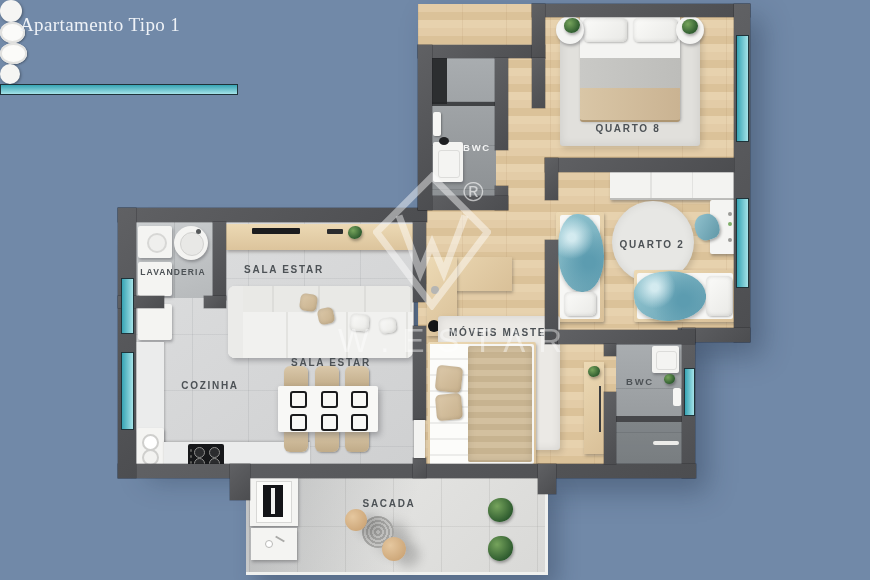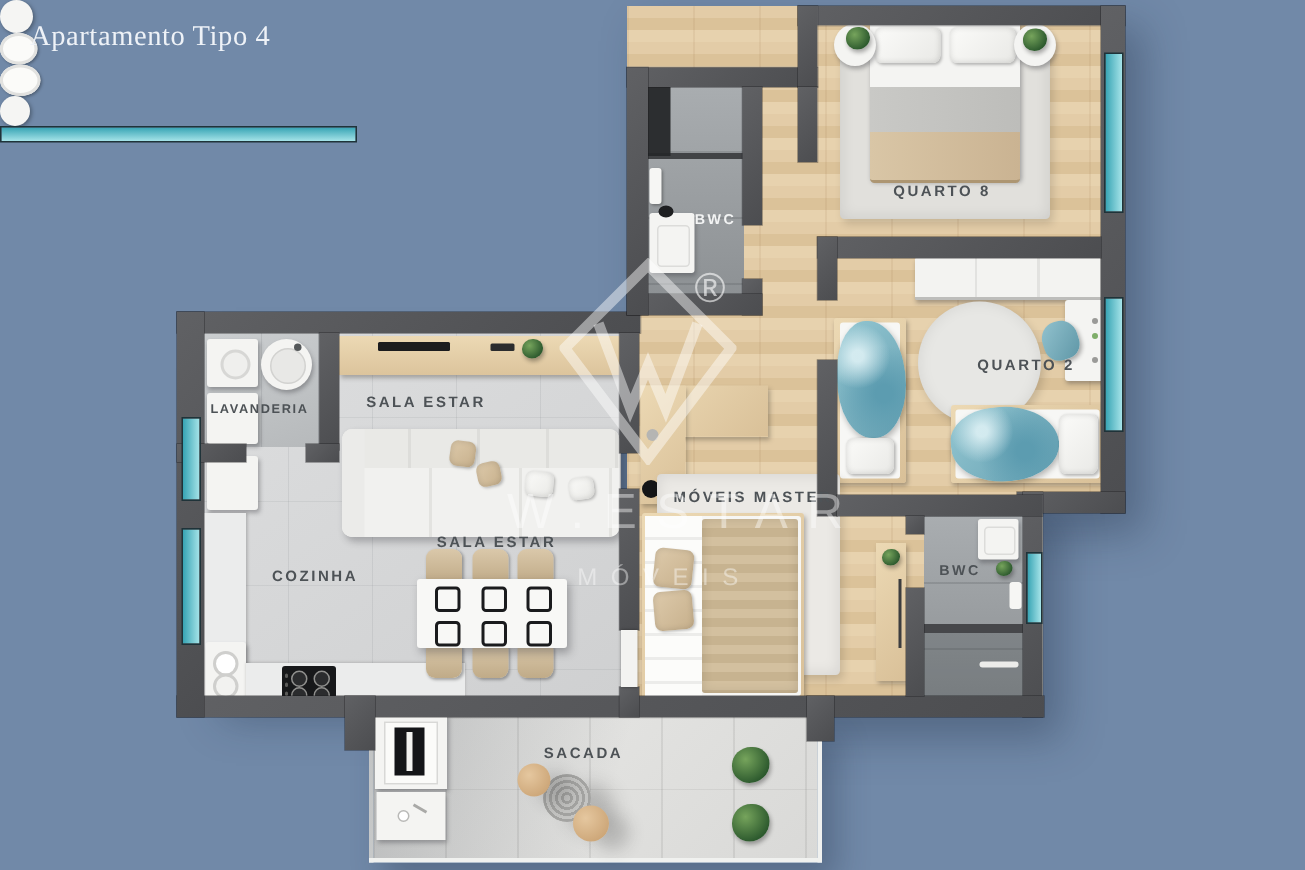"Apartamento Tipo 4" div { text: 4 -> 1 }
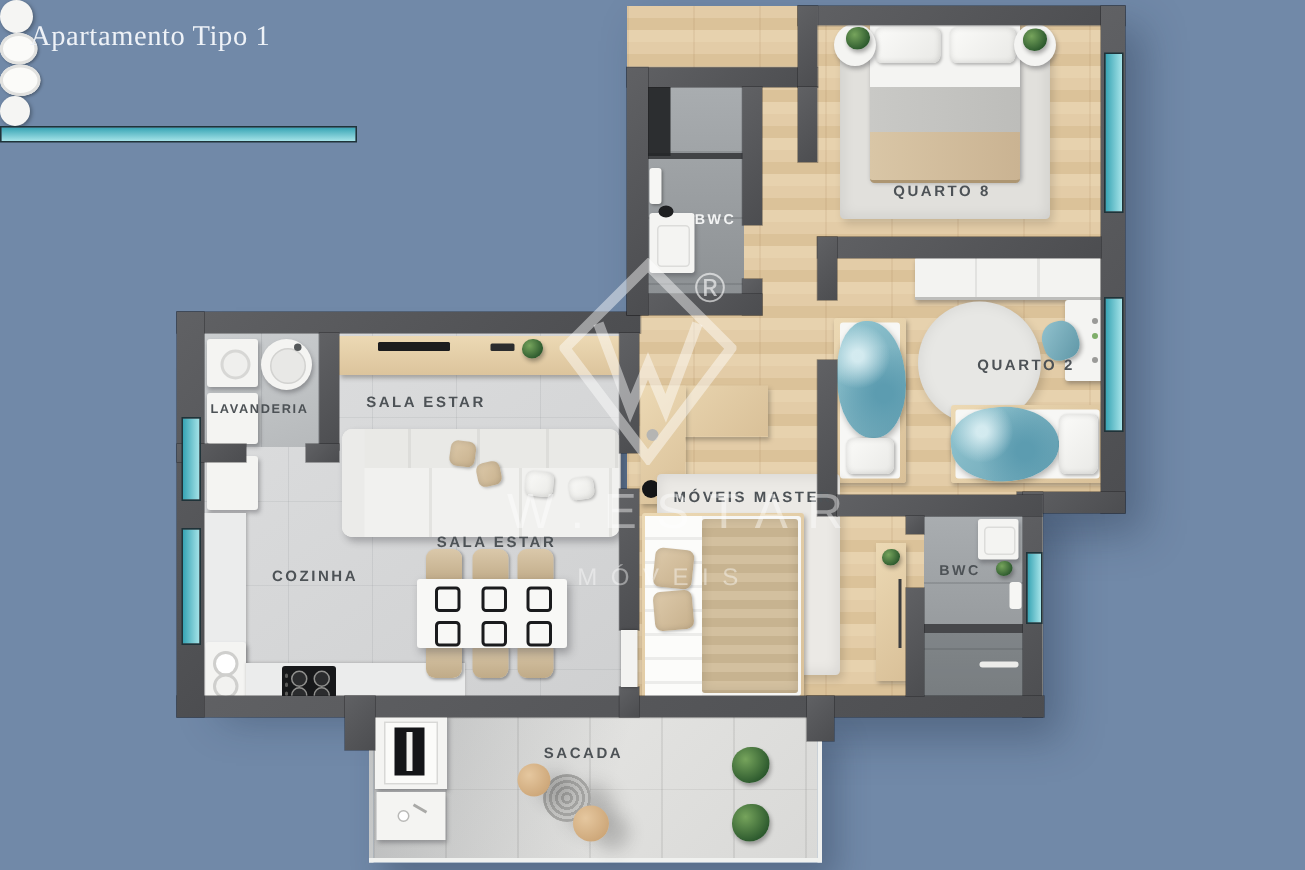"QUARTO 2" div.label { left: 684px -> 652px }
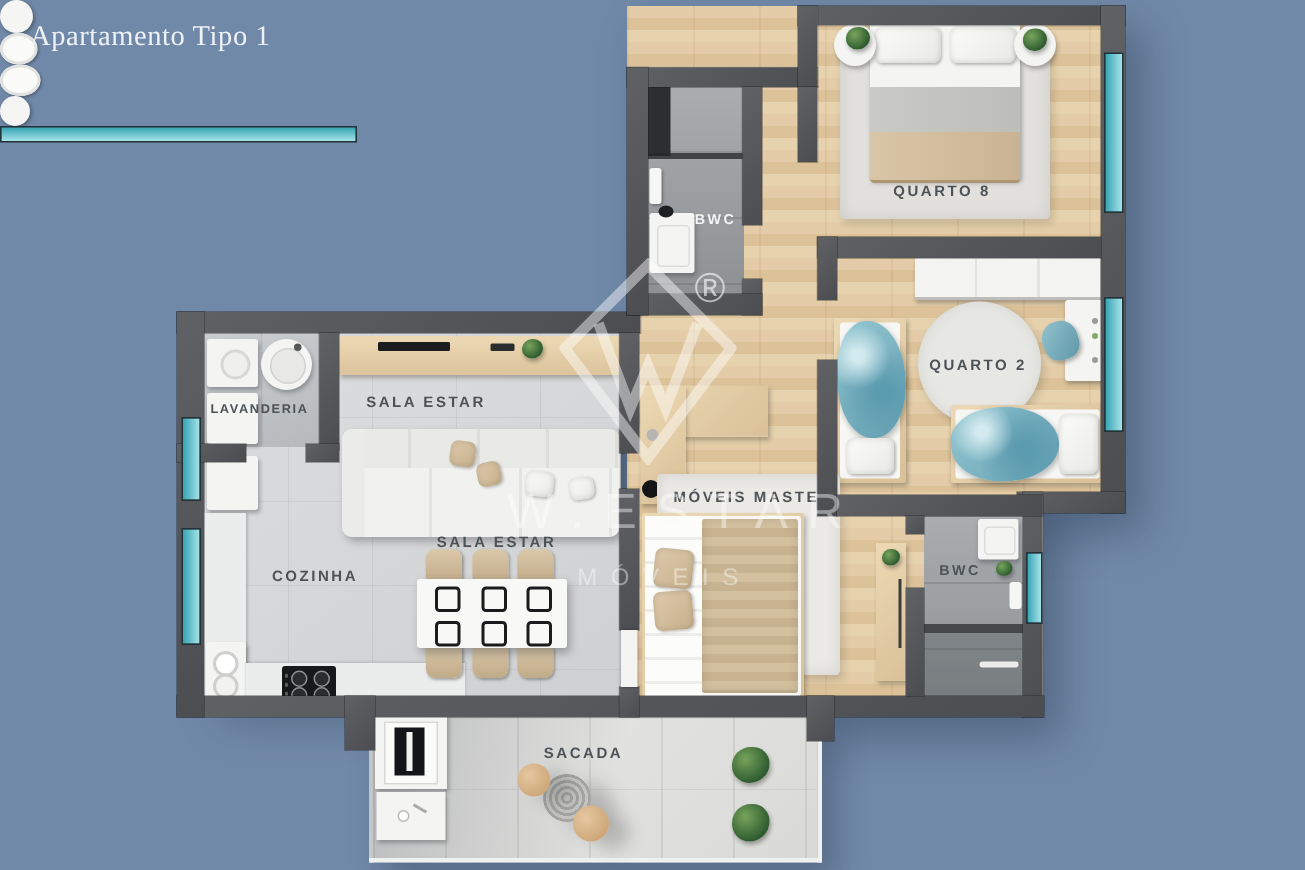"MÓVEIS" div.wm { html: <div>MÓVEIS</div> -> none }
